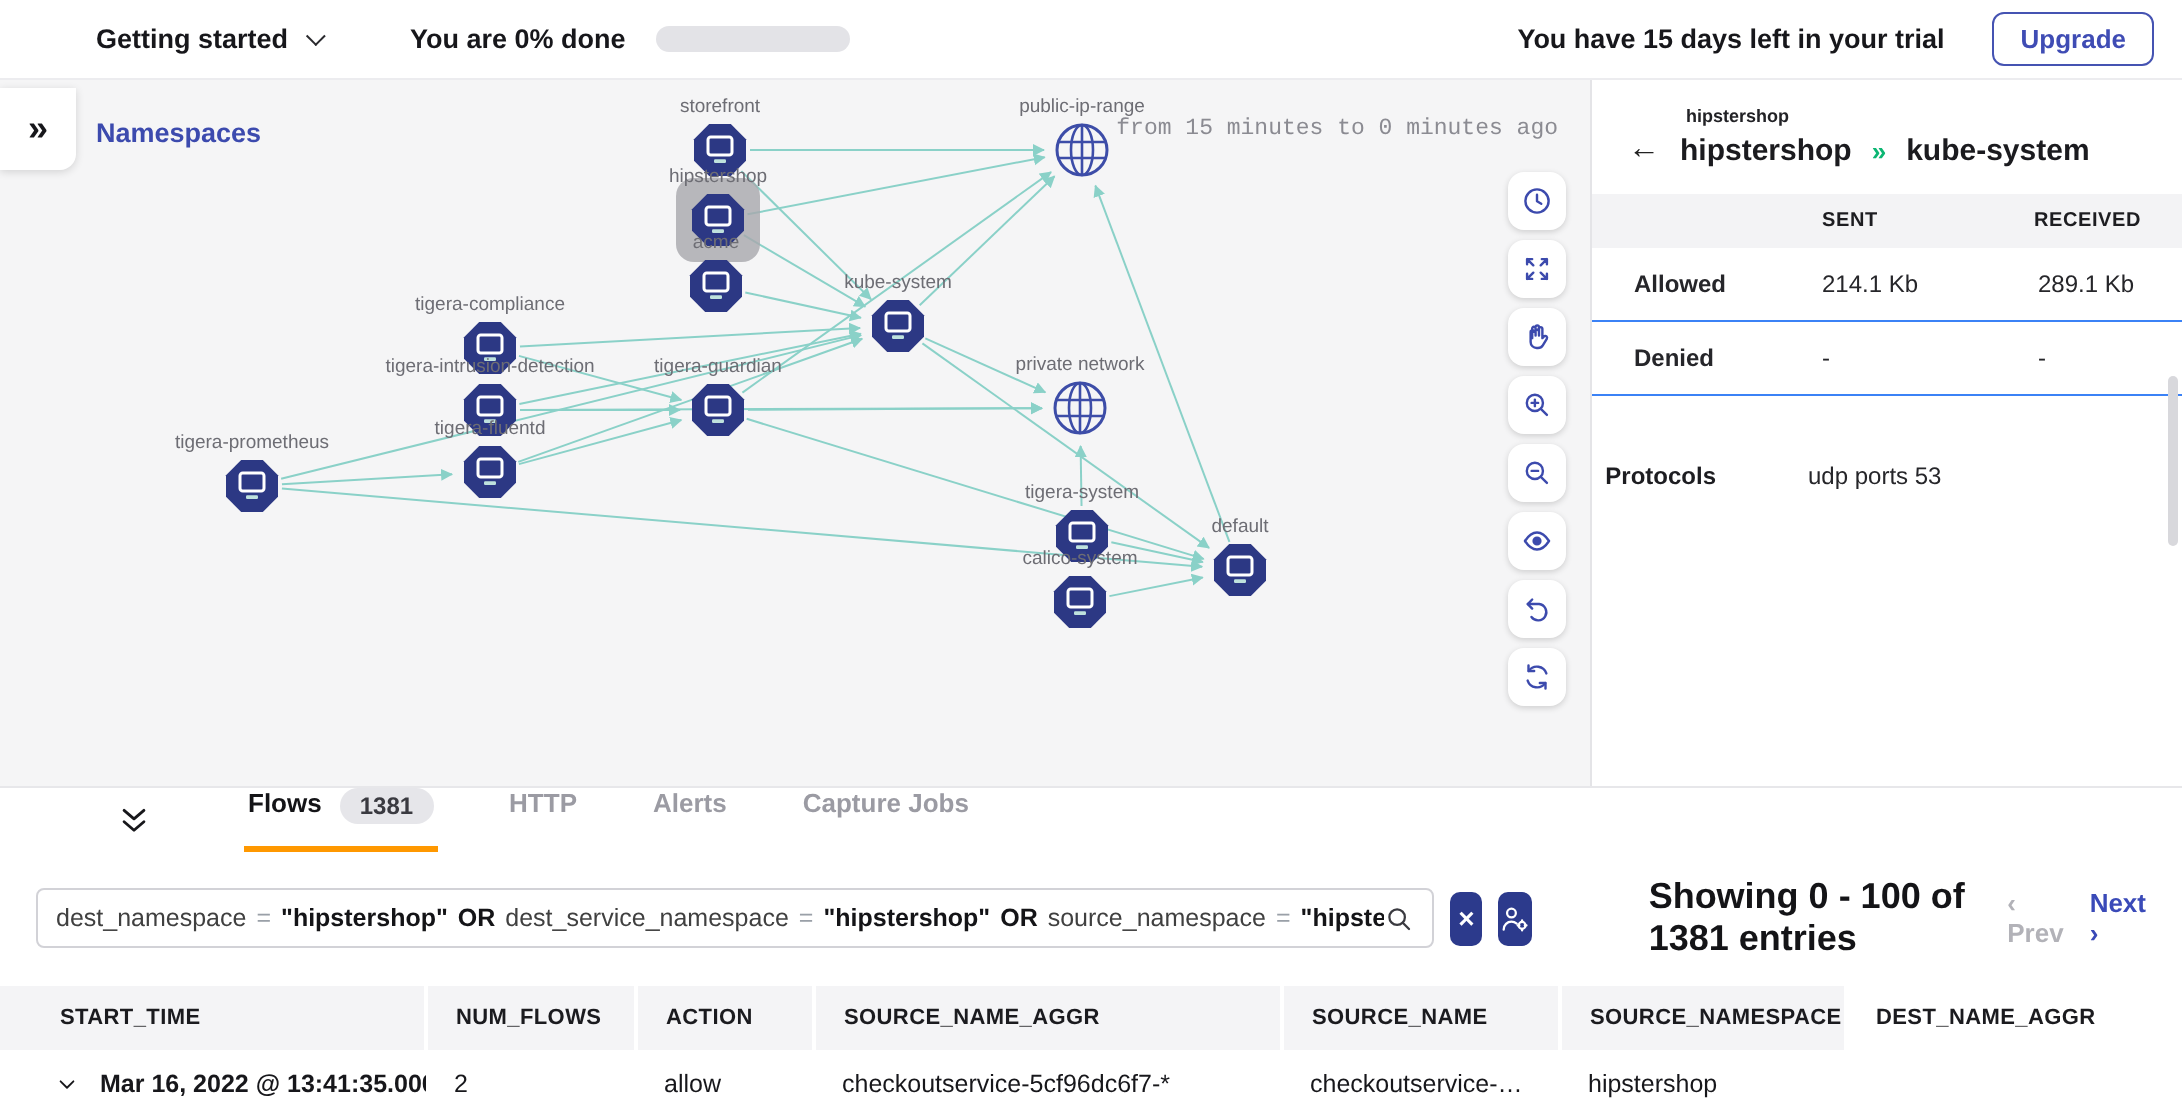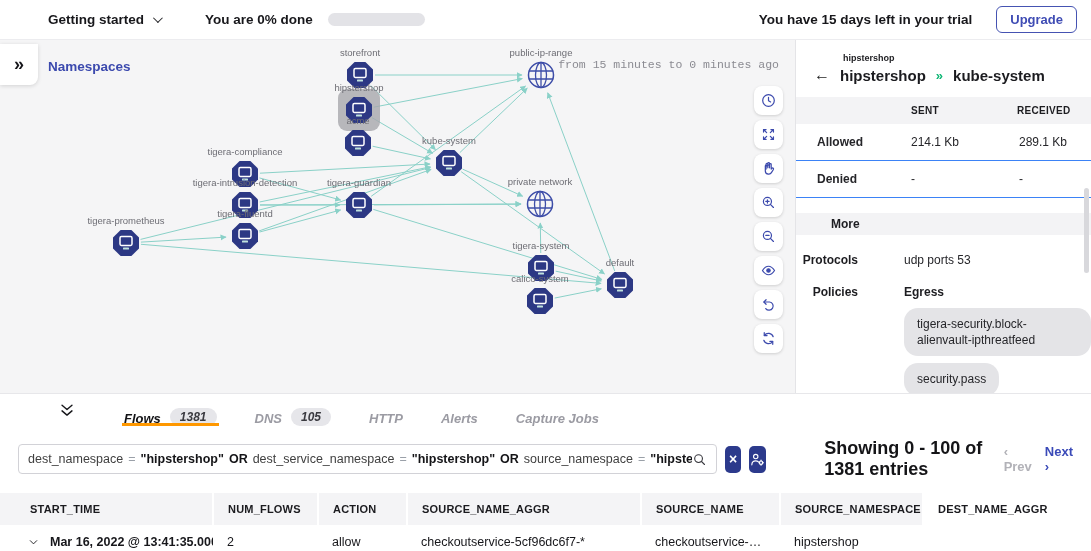"More" div.dp-more { html: <div>More</div> -> none }
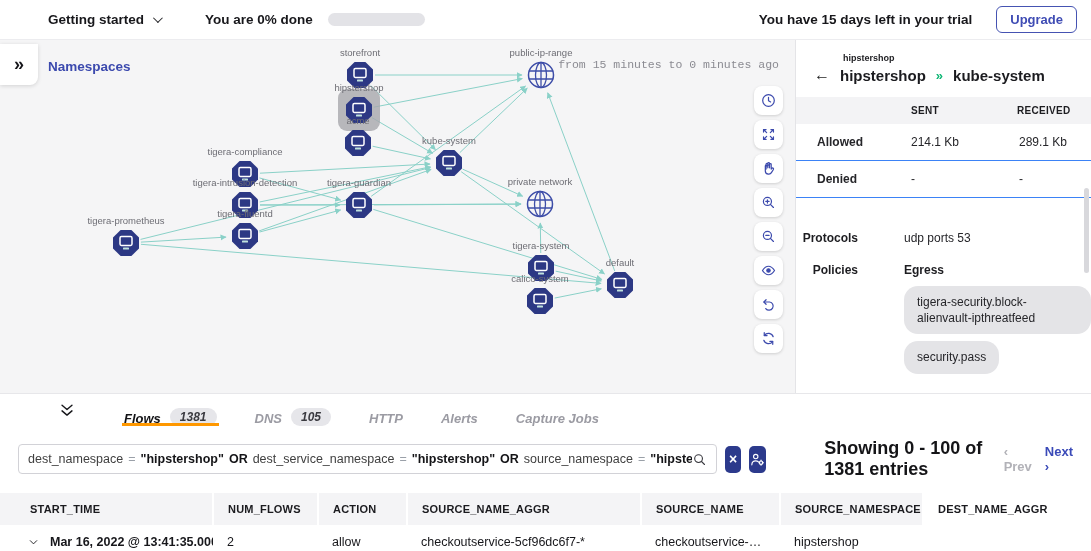"Policies" div.dp-kv { html: <div> <span>Policies</span> <div> <div>Egress</div> <div> <div>tigera-security.block-alienvault-ipthreatfeed</div> <div>security.pass</div> </div> </div> </div> -> none }
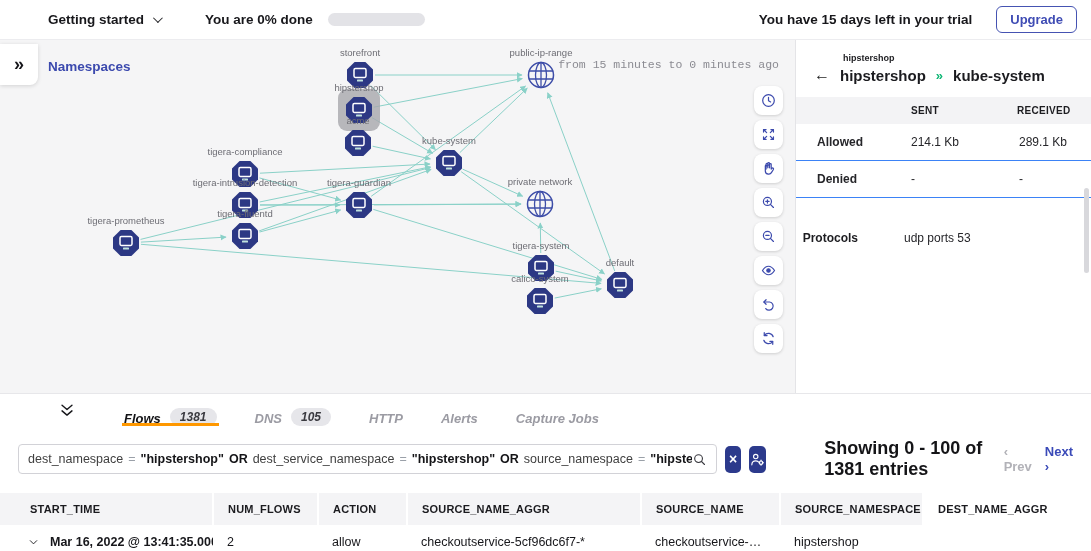"Flows" .tab { align-items: flex-end -> flex-start; font-style: italic -> none }
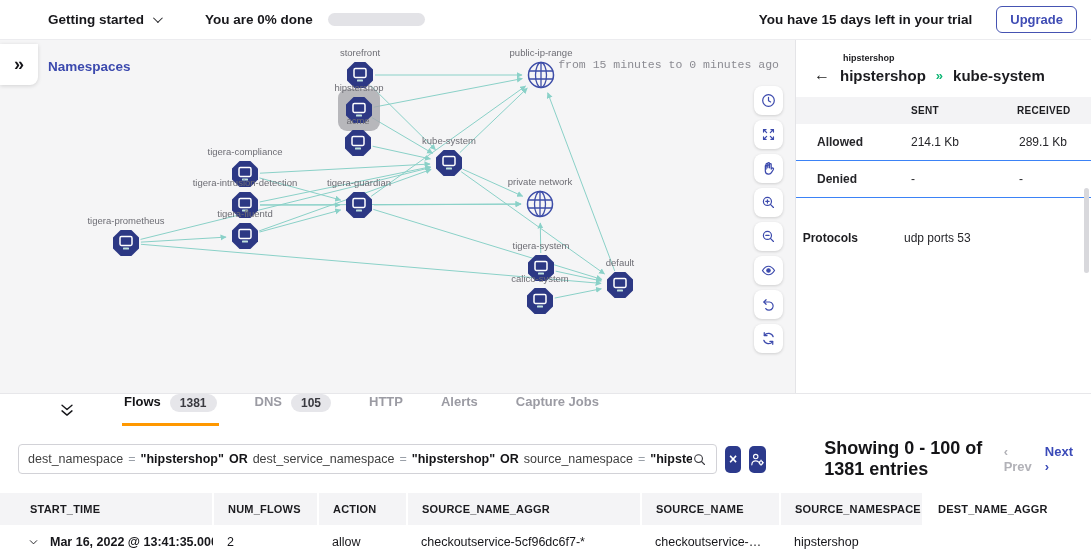"DNS" button.tab { html: <button> <span>DNS</span> <span>105</span> </button> -> none }
